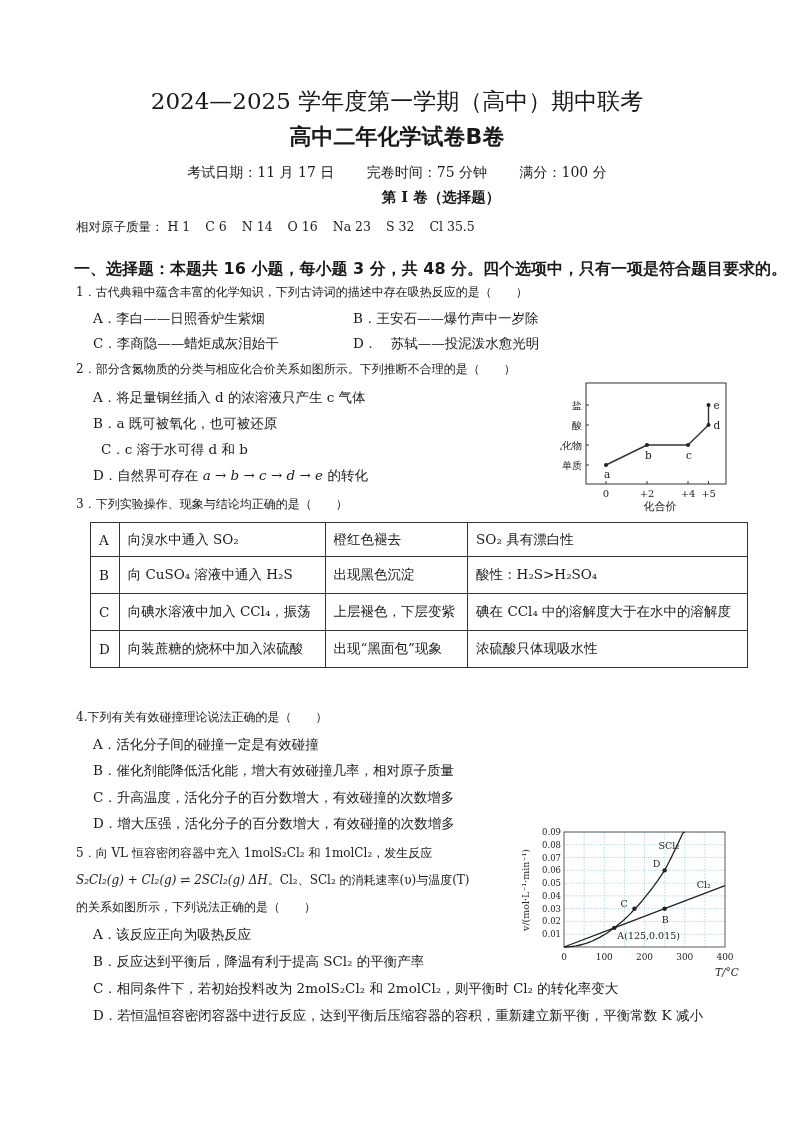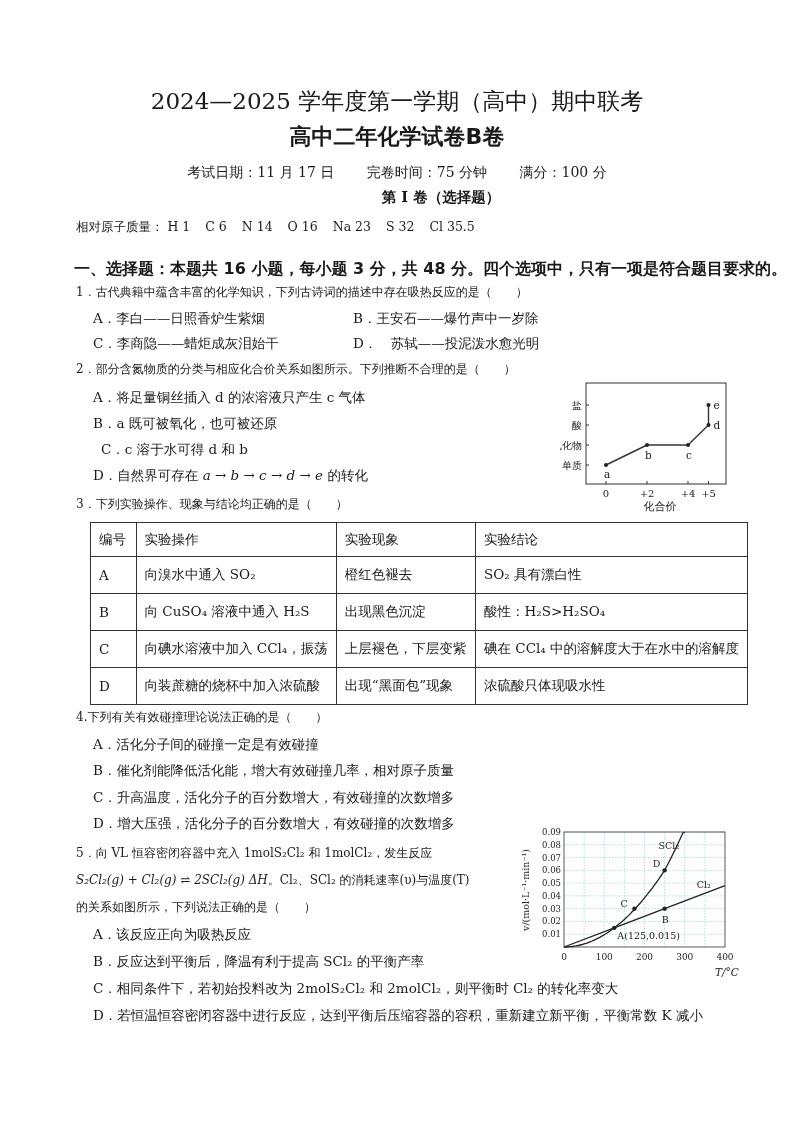"编号" tr { html: <tr> <td>编号</td> <td>实验操作</td> <td>实验现象</td> <td>实验结论</td> </tr> -> none }
